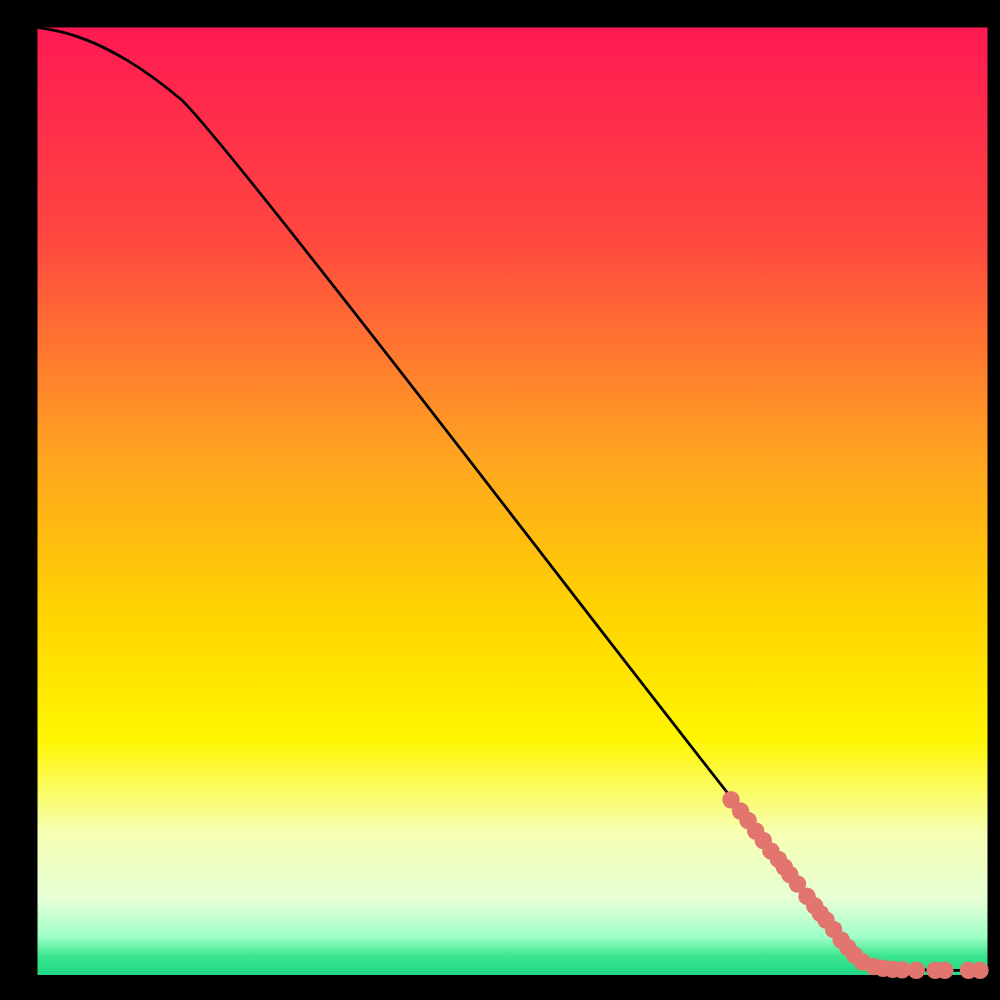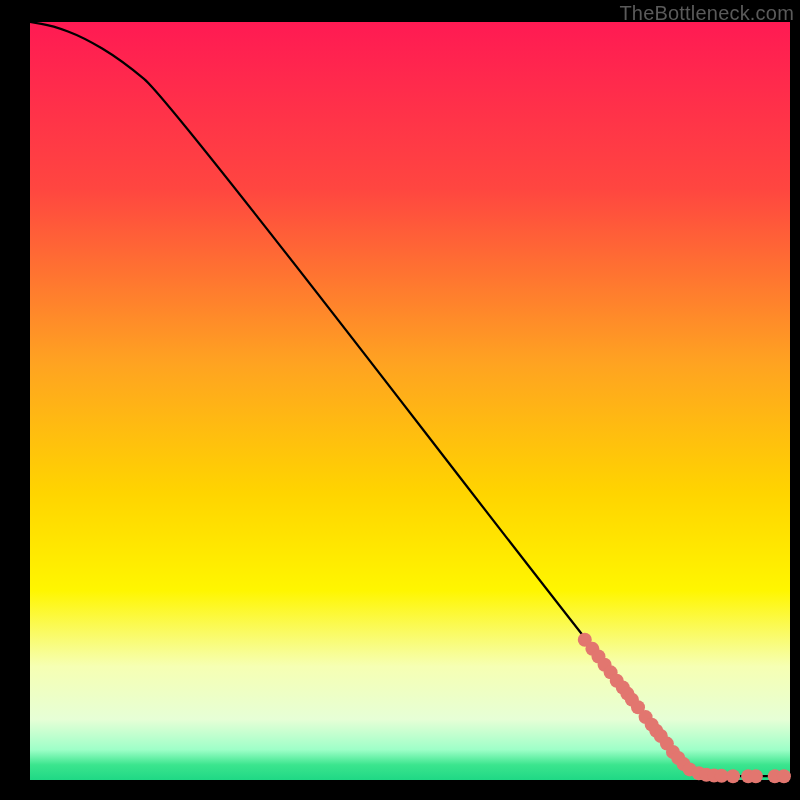"TheBottleneck.com" div.watermark { html: <div>TheBottleneck.com</div> -> none }
